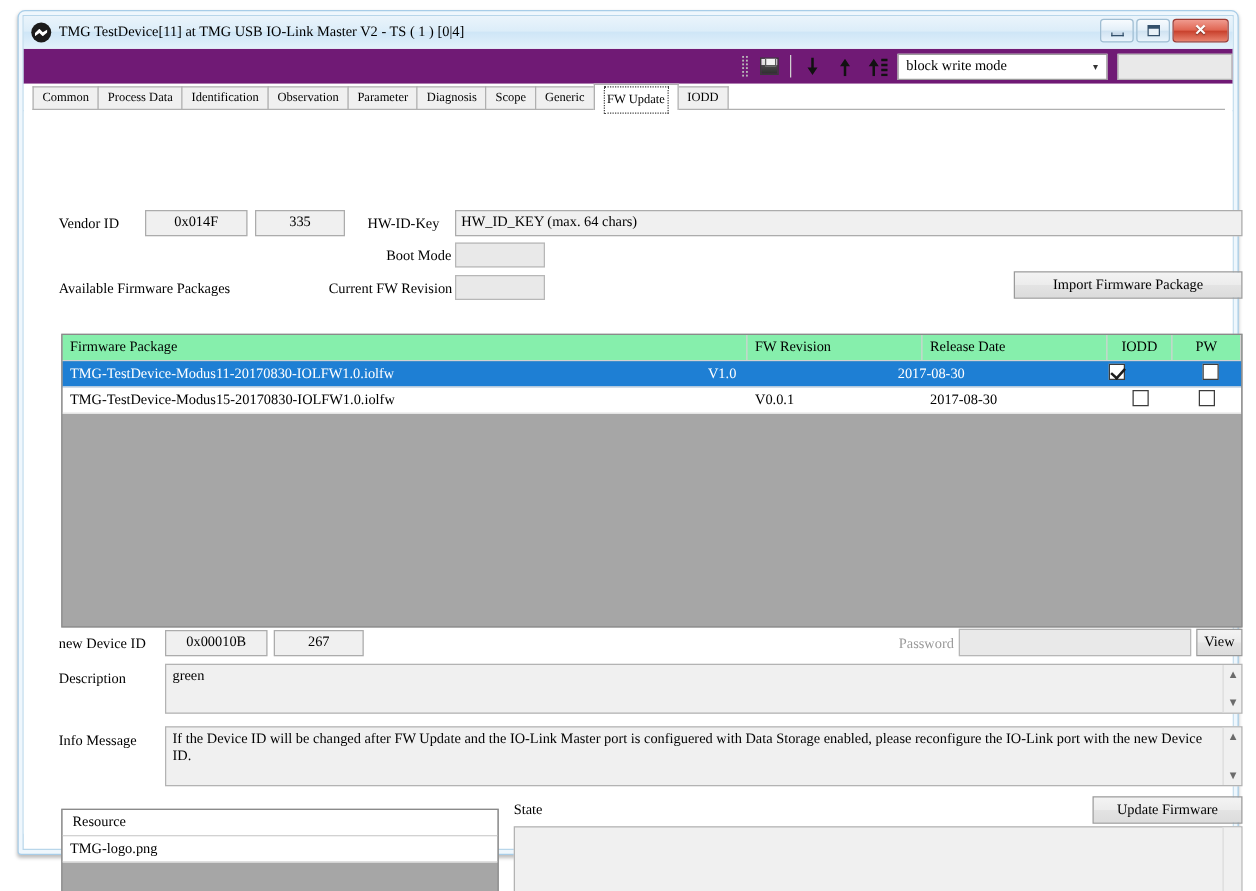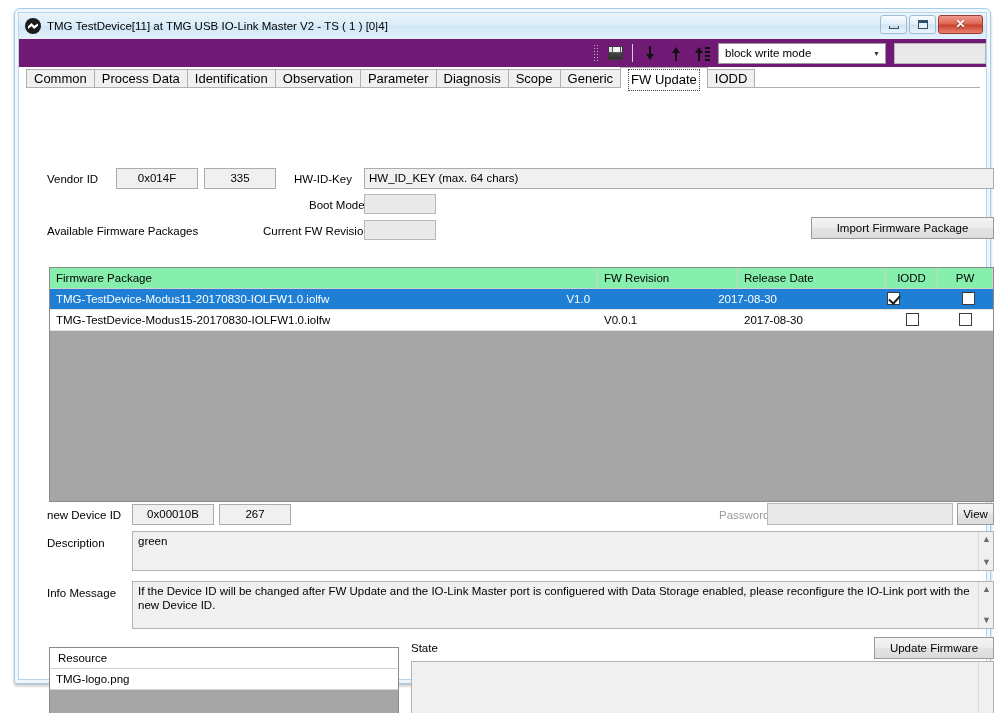"TMG TestDevice[11] at TMG USB" .window { font-family: none -> Liberation Serif, serif }
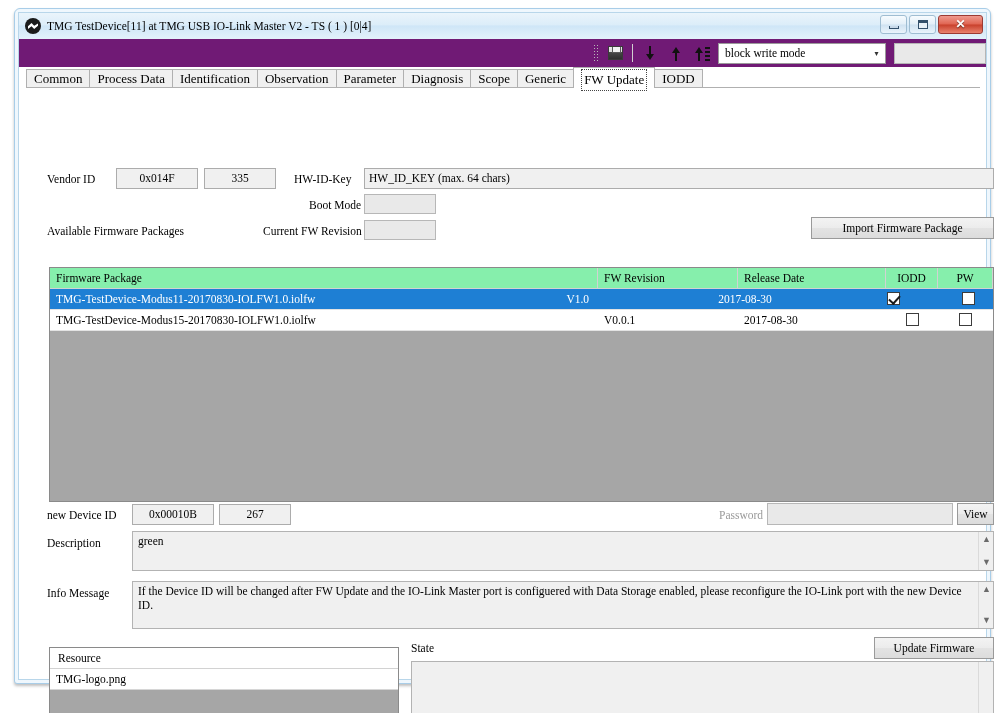"Common" .tab { font-size: 13px -> 10px }
